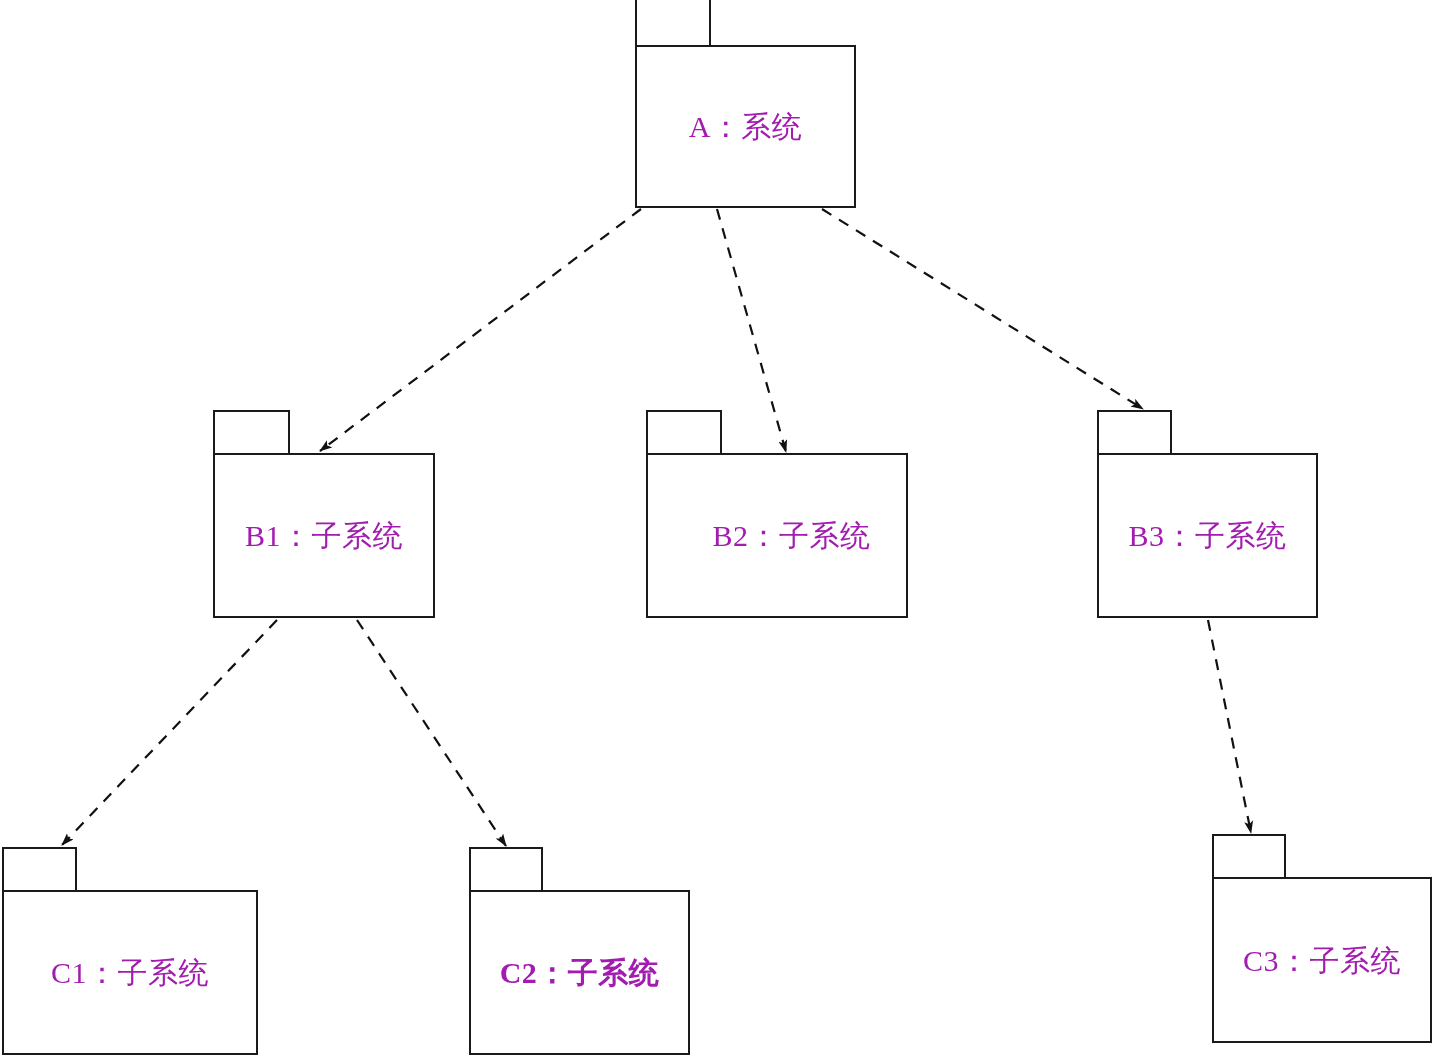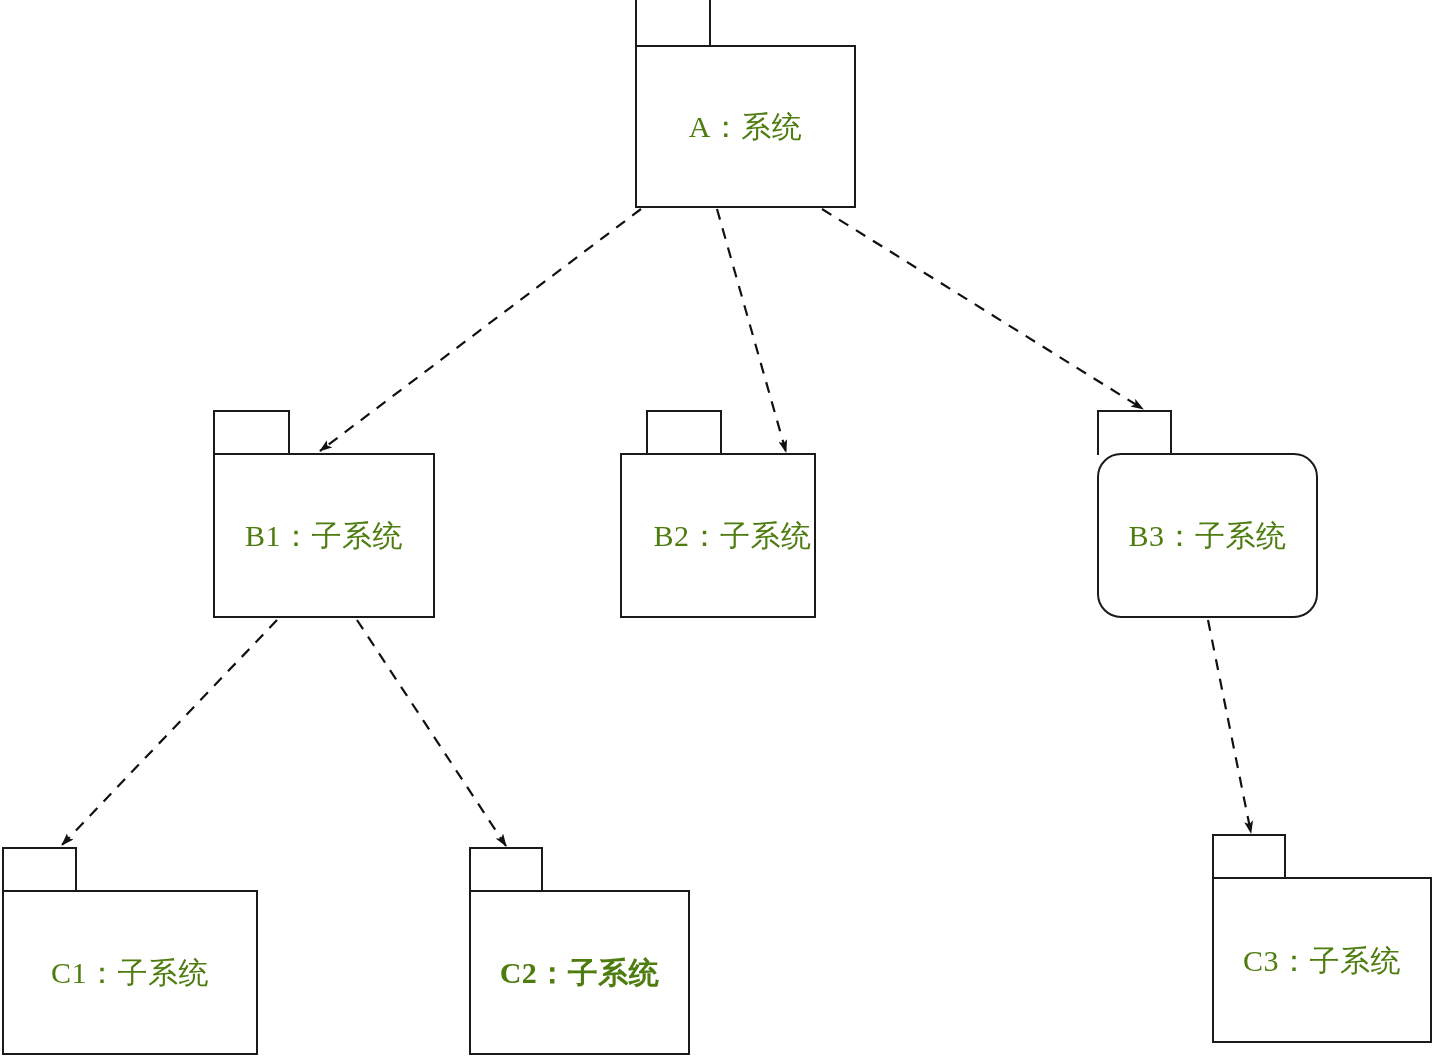"A：系统" .pkg-label { color: #4d7c0f -> #a21caf }
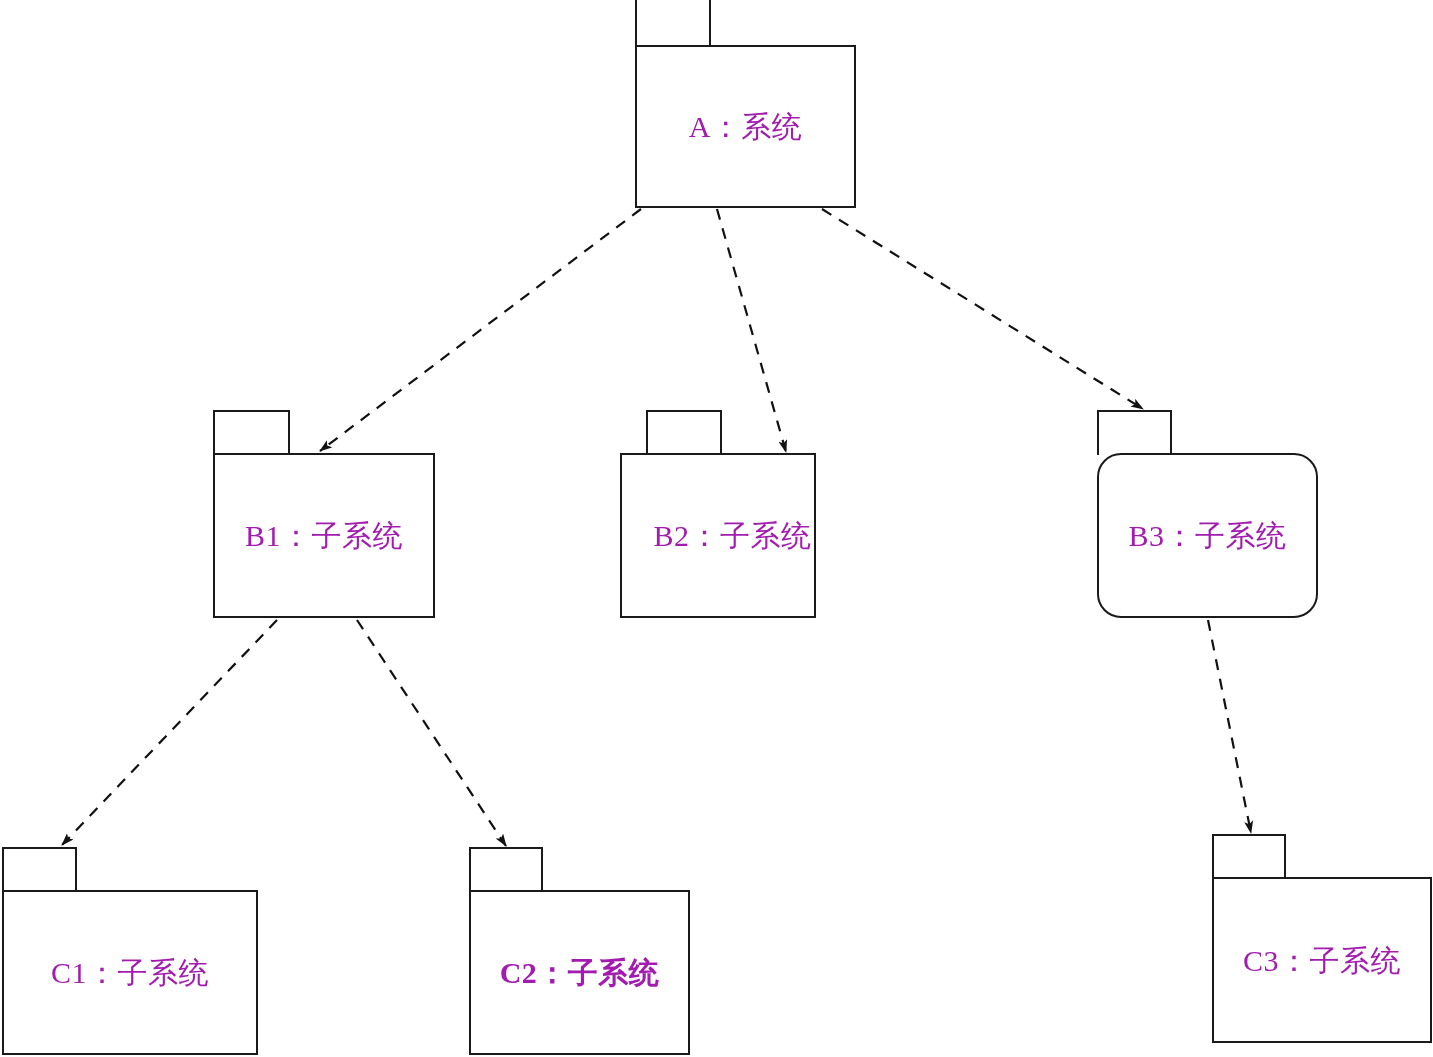"B2：子系统" div.pkg-body { left: 620px -> 646px; width: 196px -> 262px }
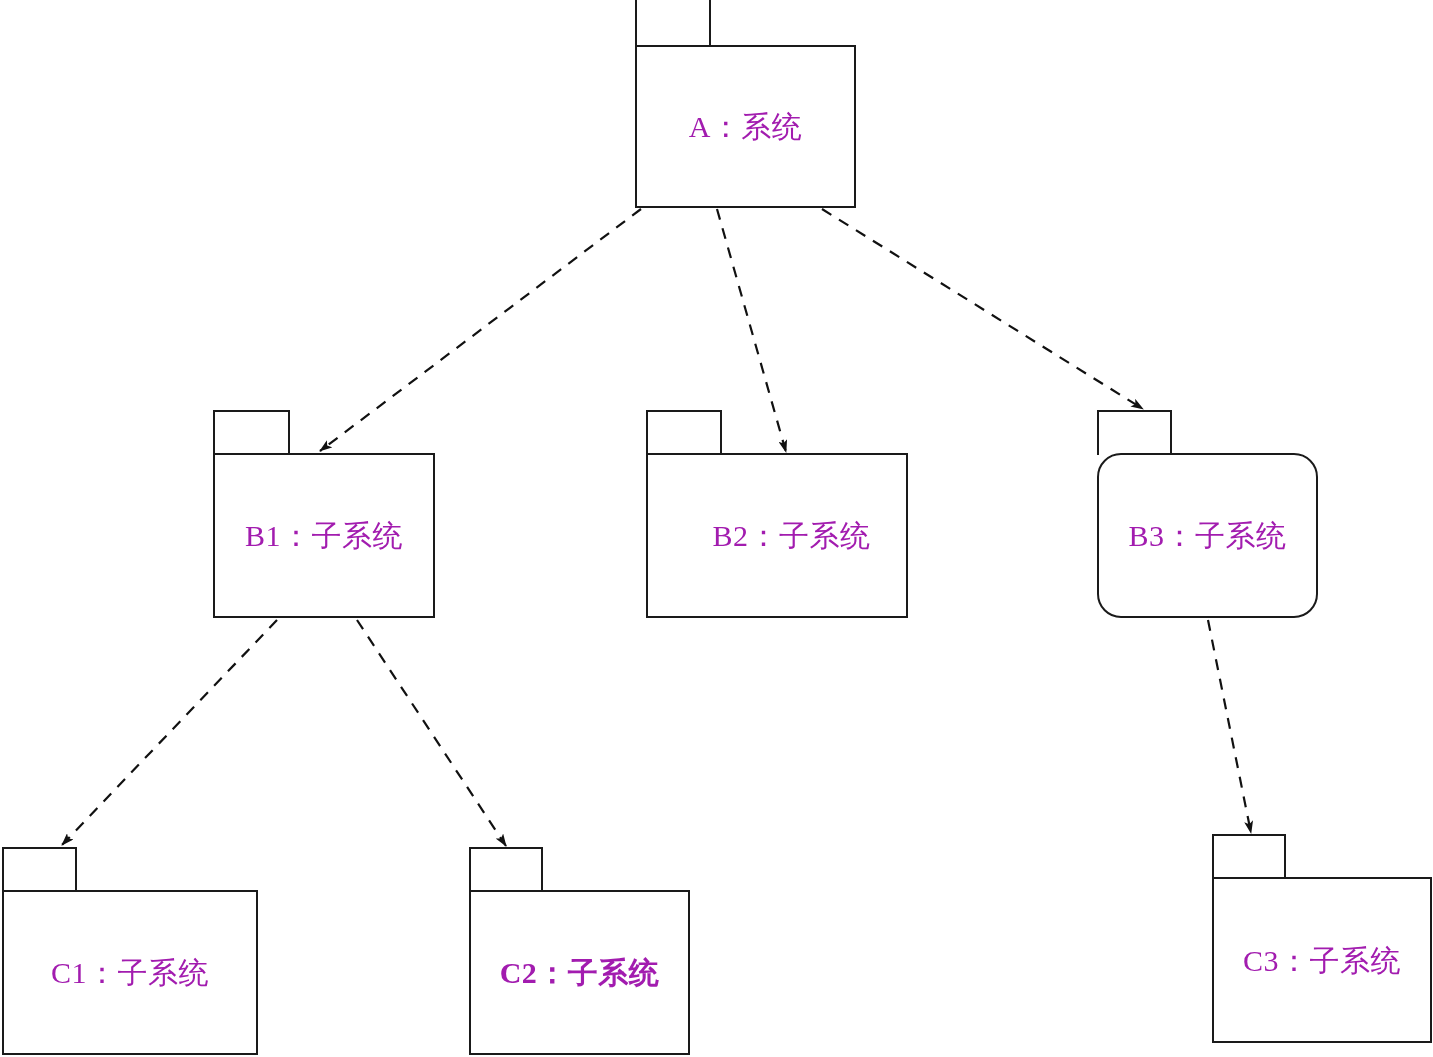"B3：子系统" div.pkg-body { border-radius: 24px -> none }
